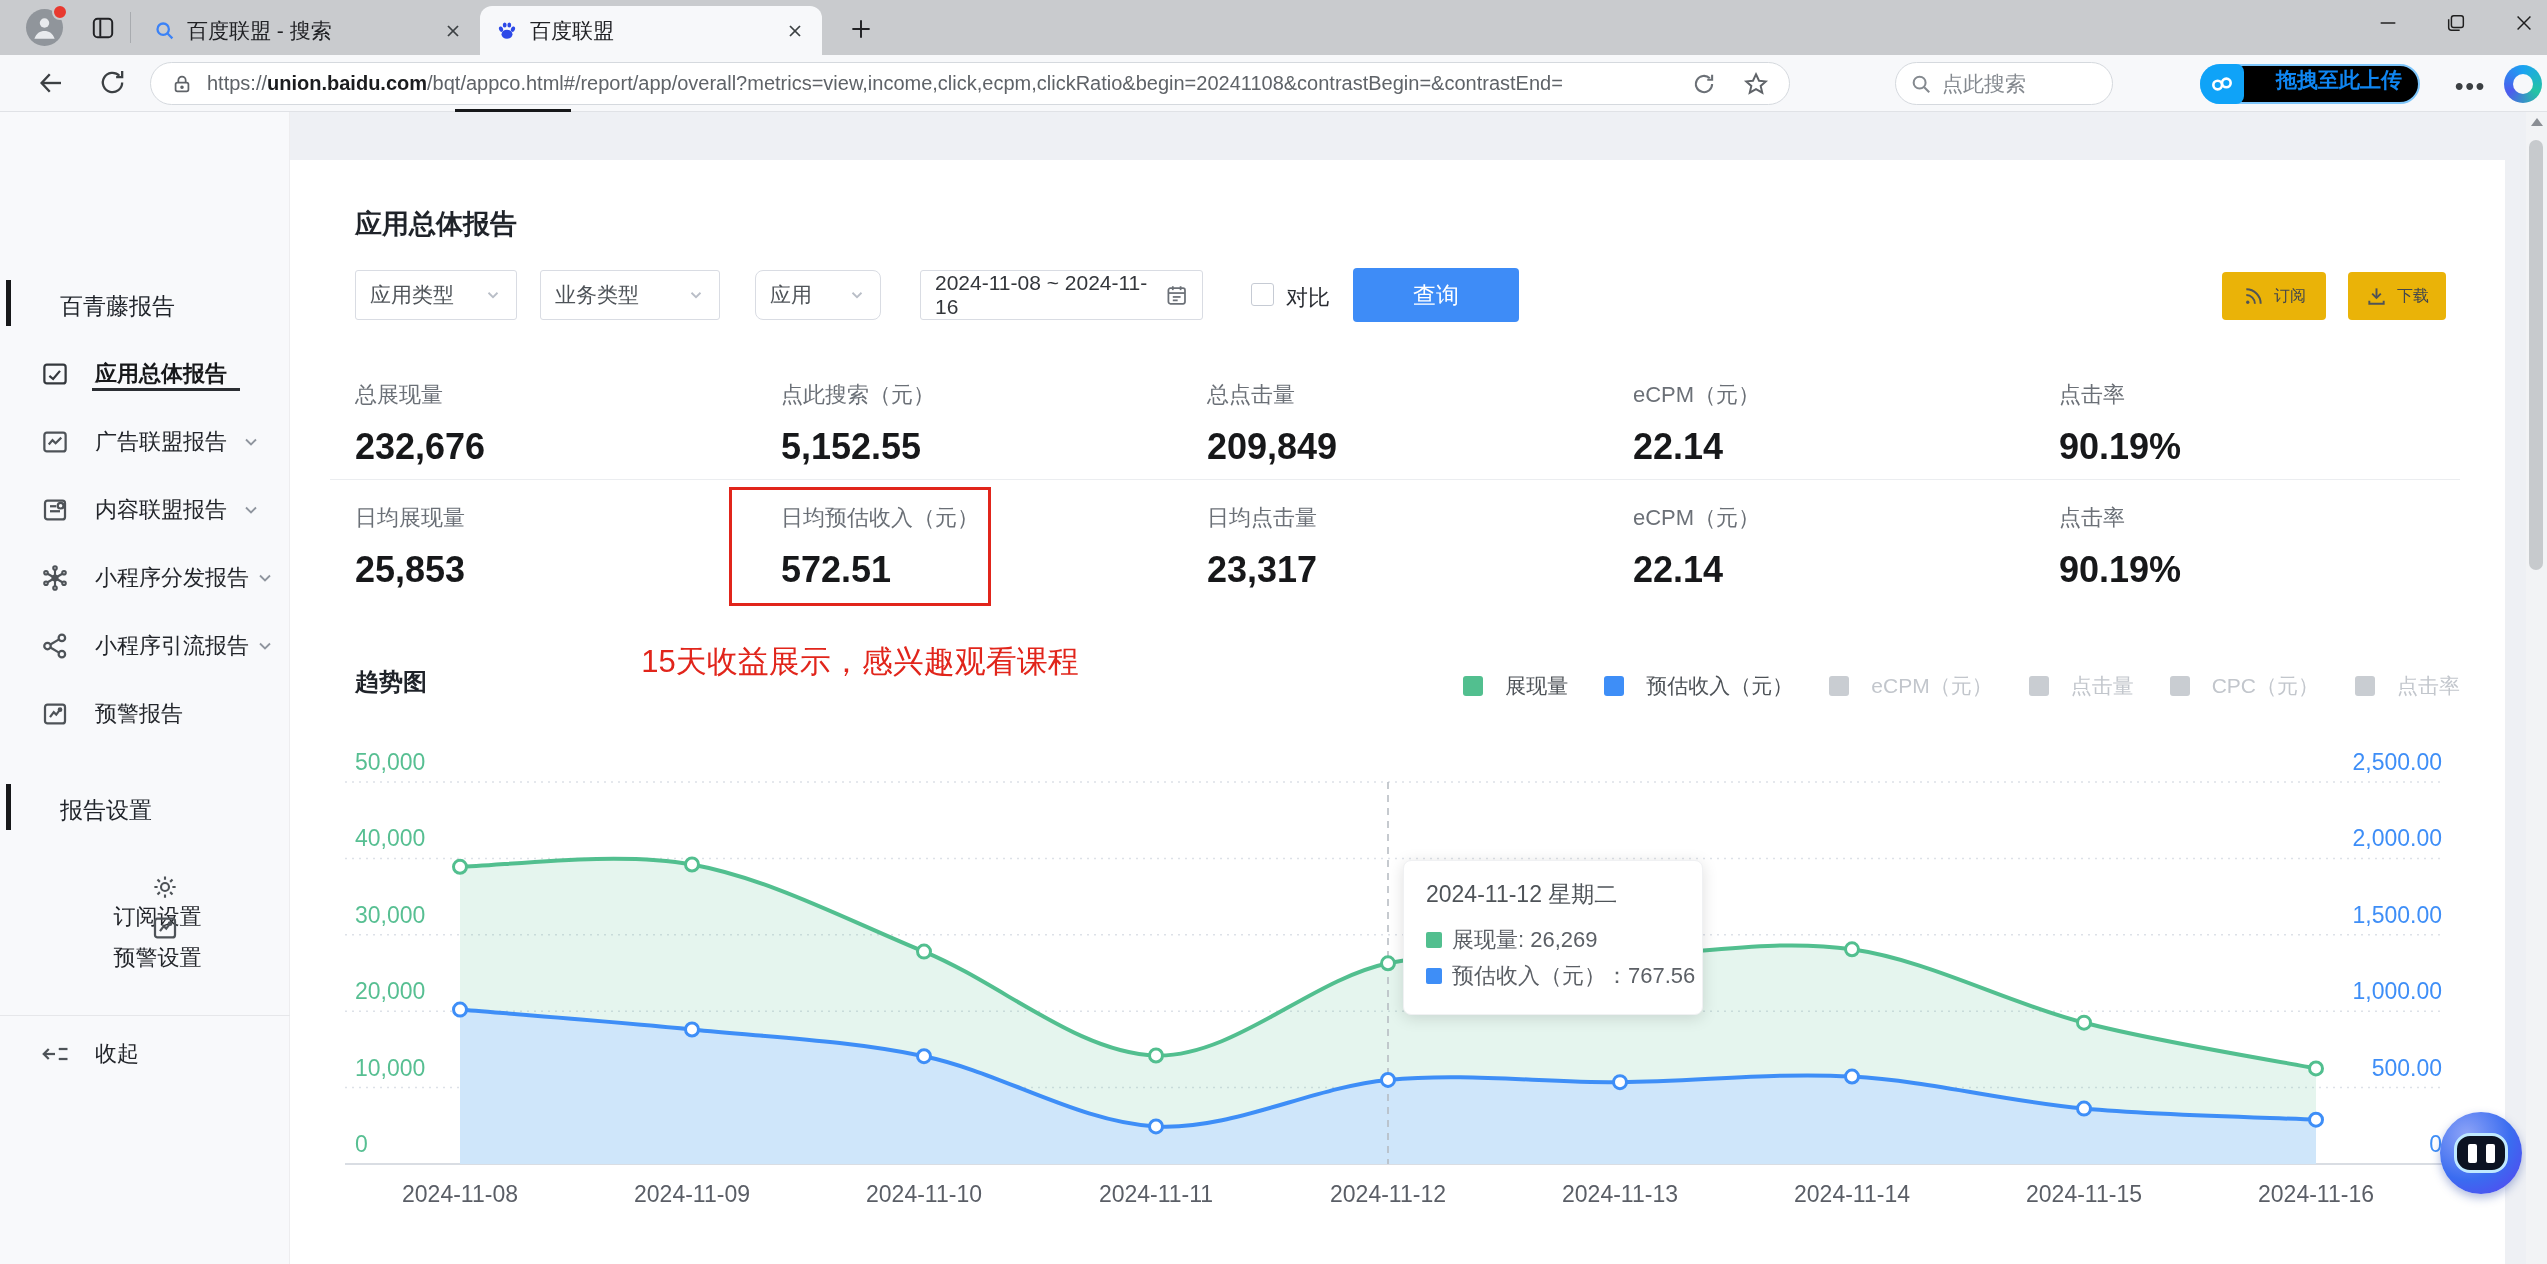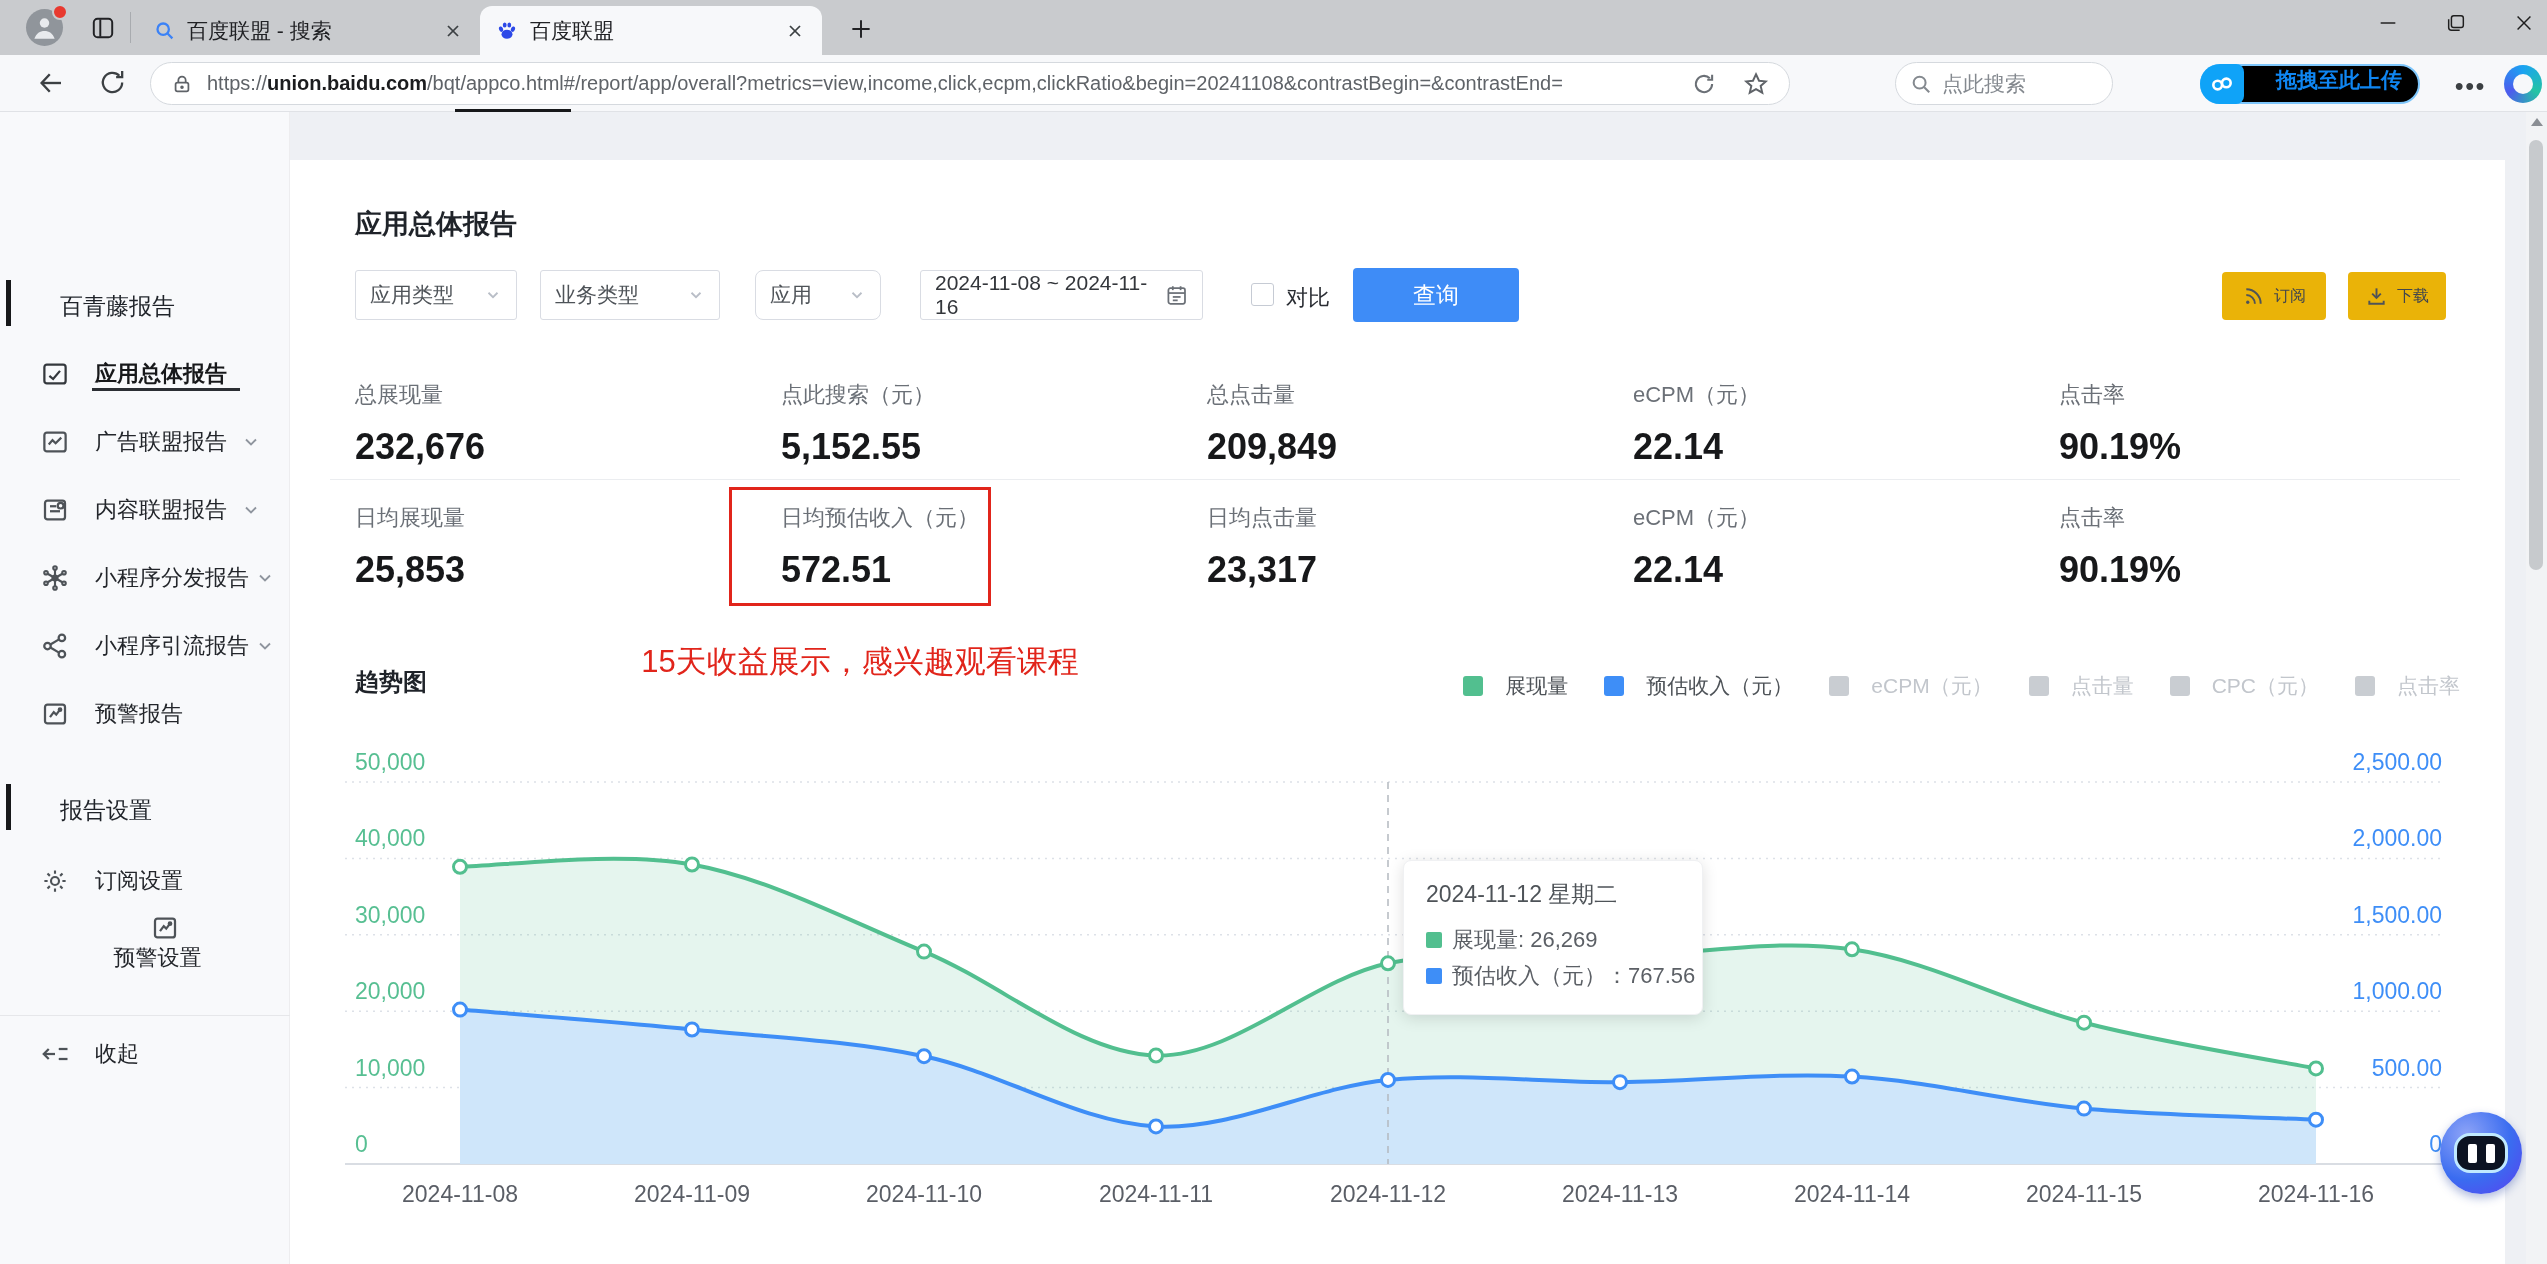"订阅设置" div.side-item { flex-direction: none -> column; top: 739px -> 760px }
